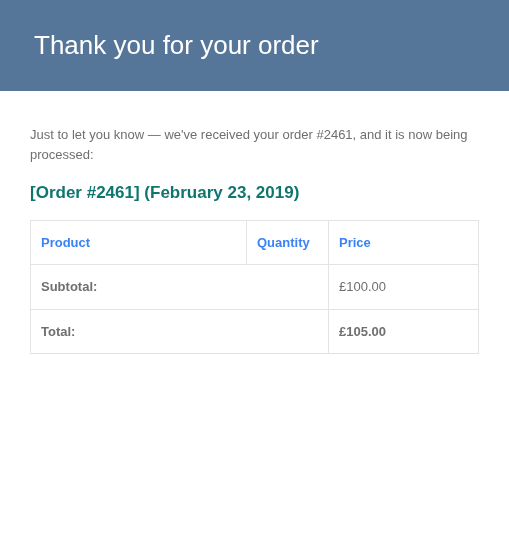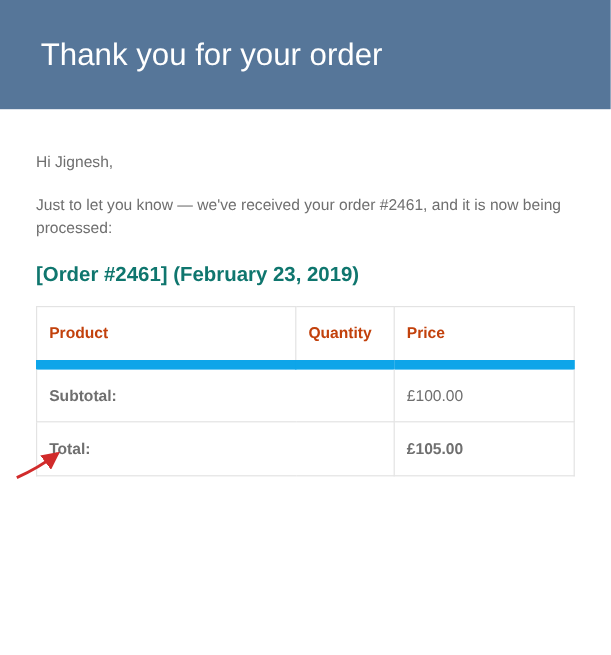"Hi Jignesh," p { html: <p>Hi Jignesh,</p> -> none }
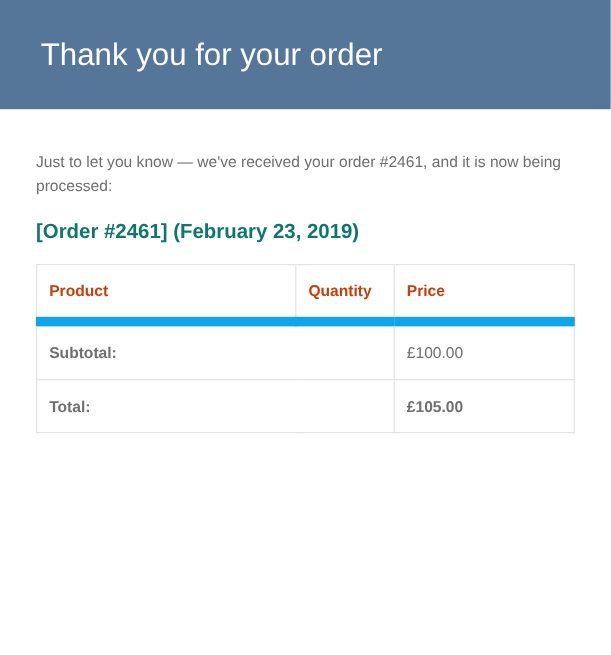"Product" table.order thead th { color: #c2410c -> #3b82f6 }
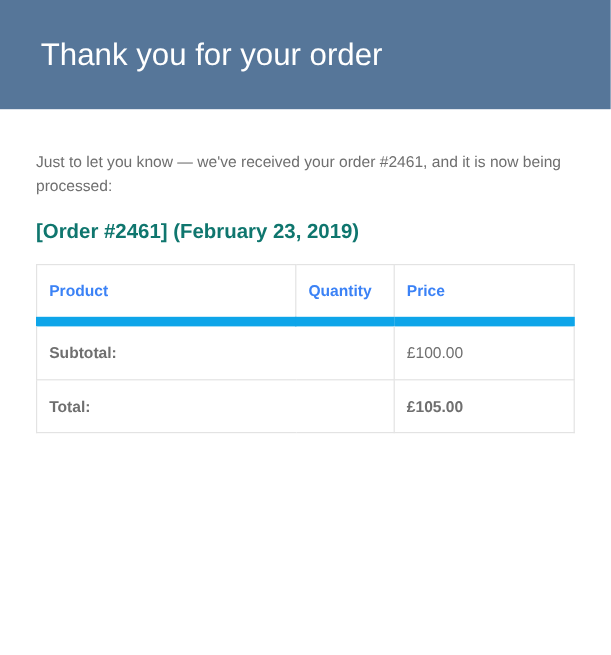"Subtotal:" tr.sep td { border-top: 8px solid #0ea5e9 -> 1px solid #0ea5e9 }
